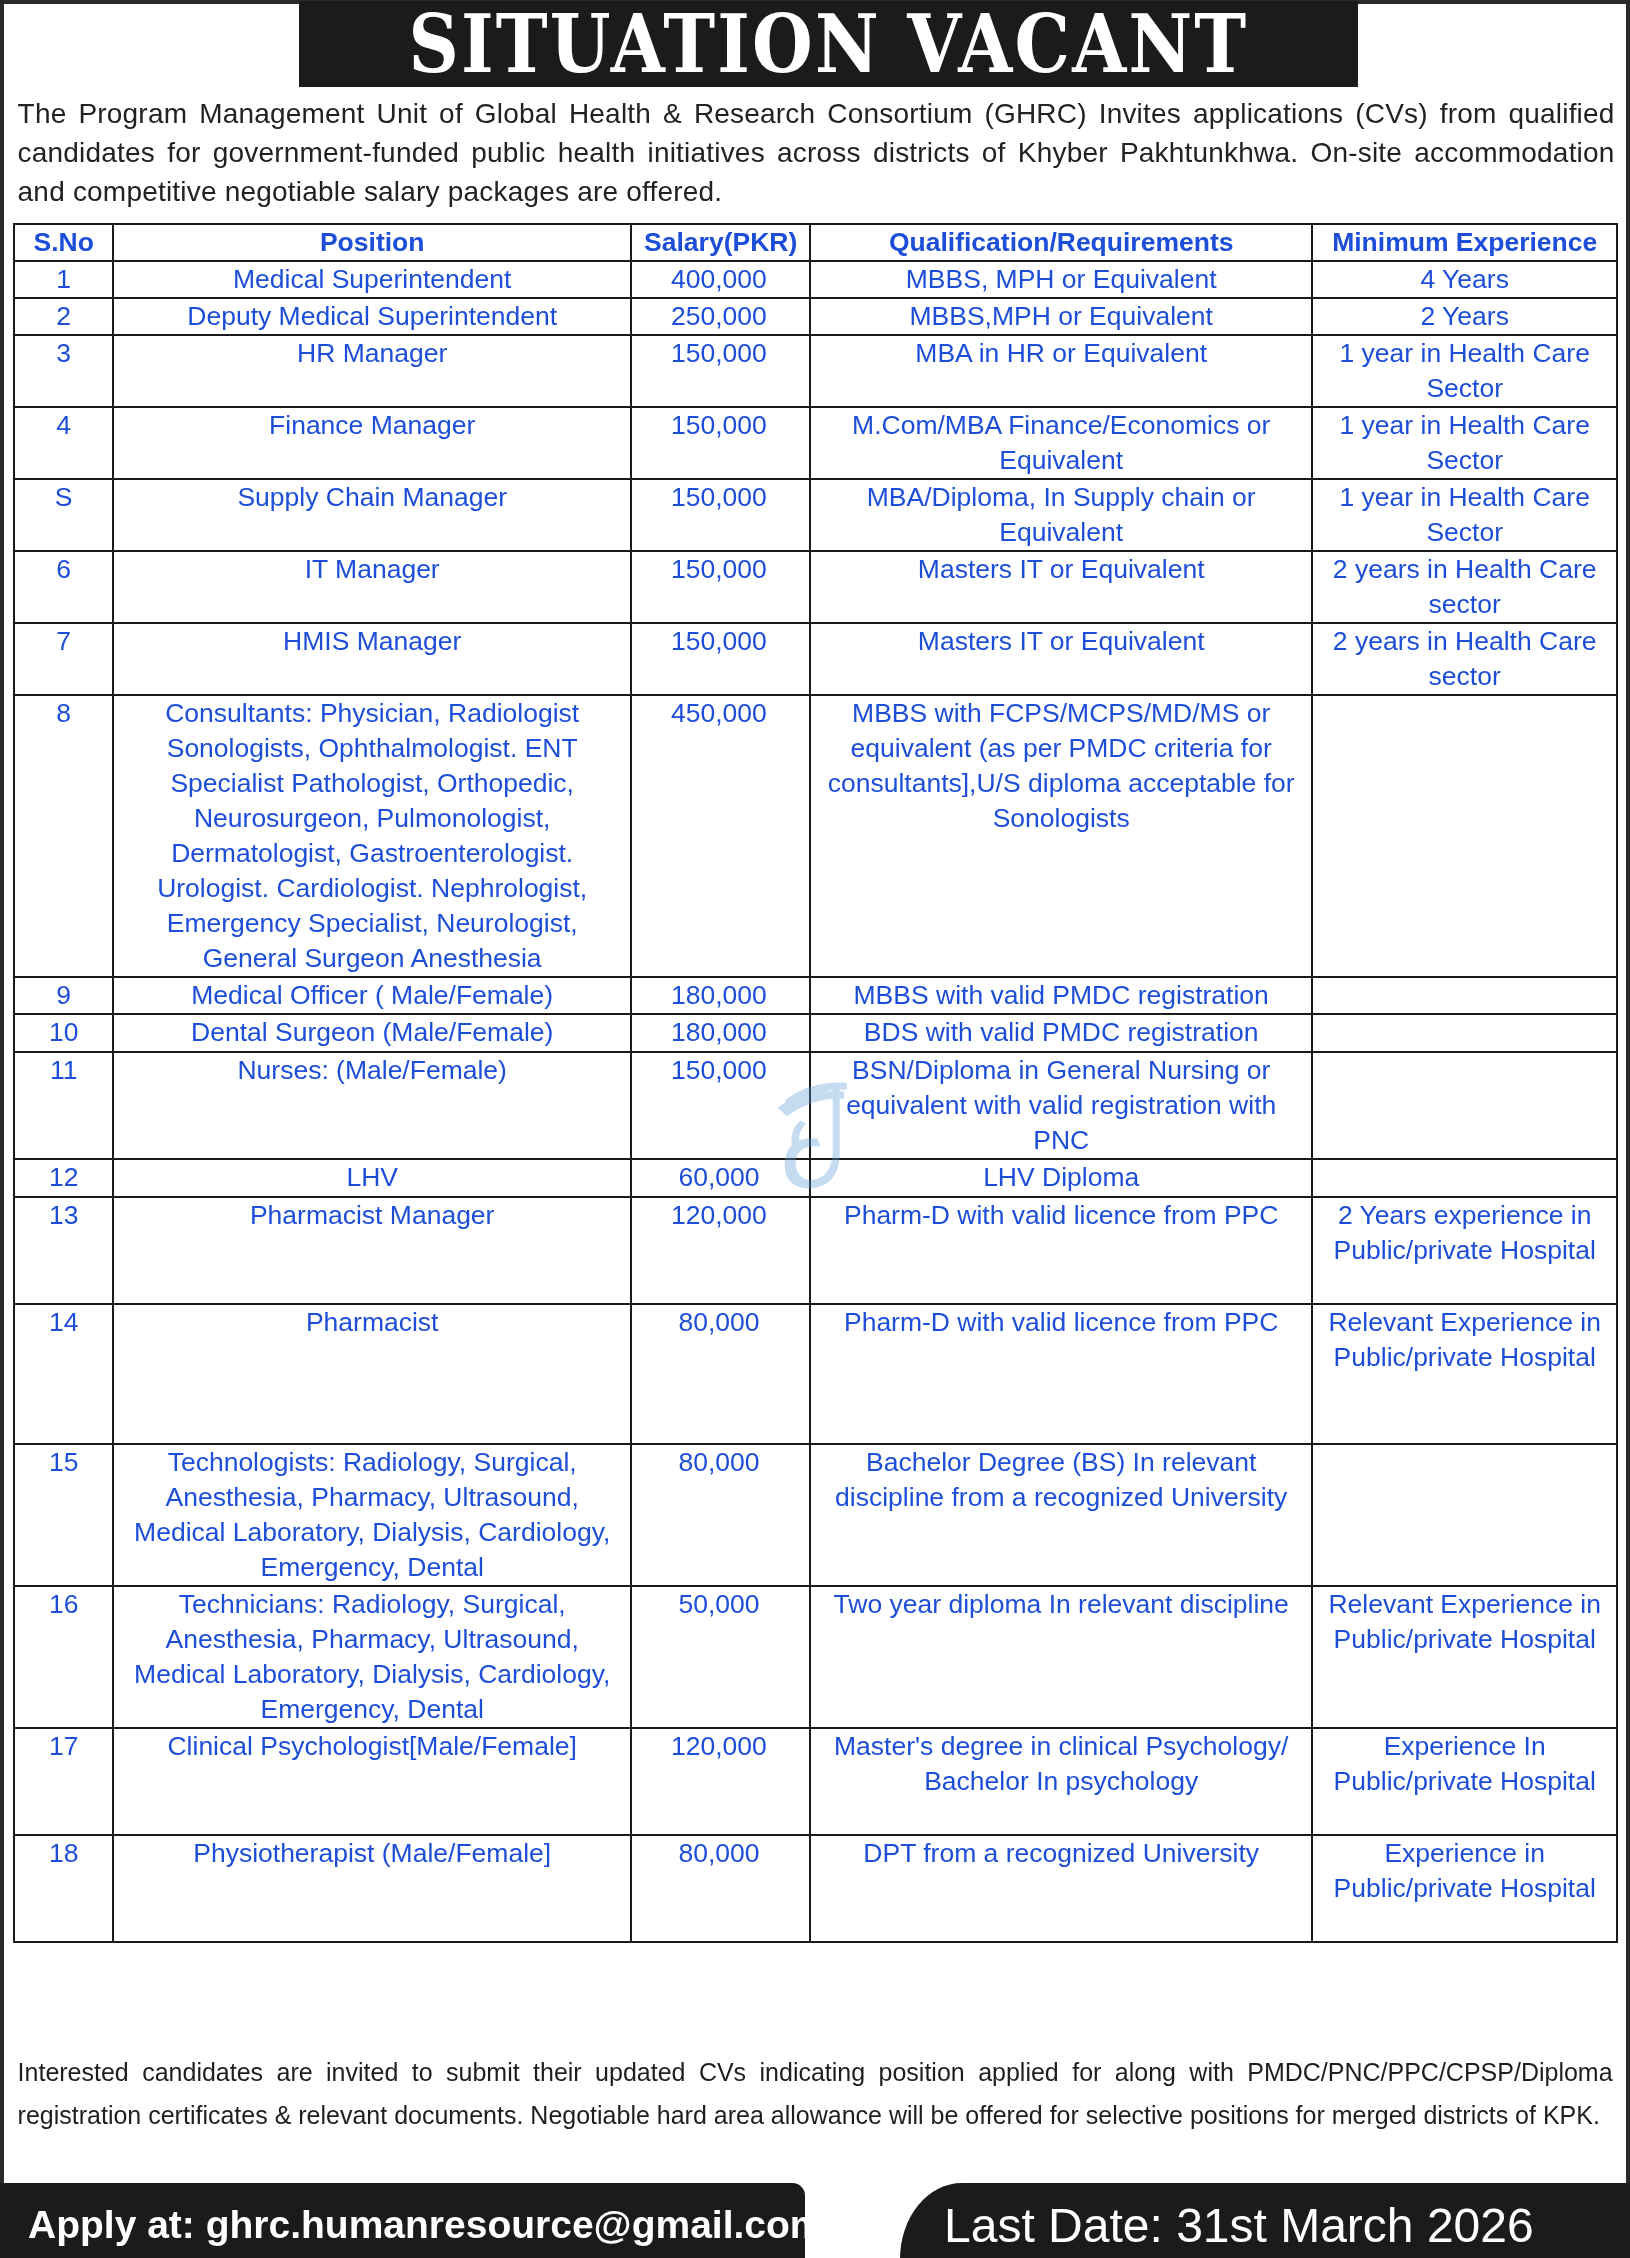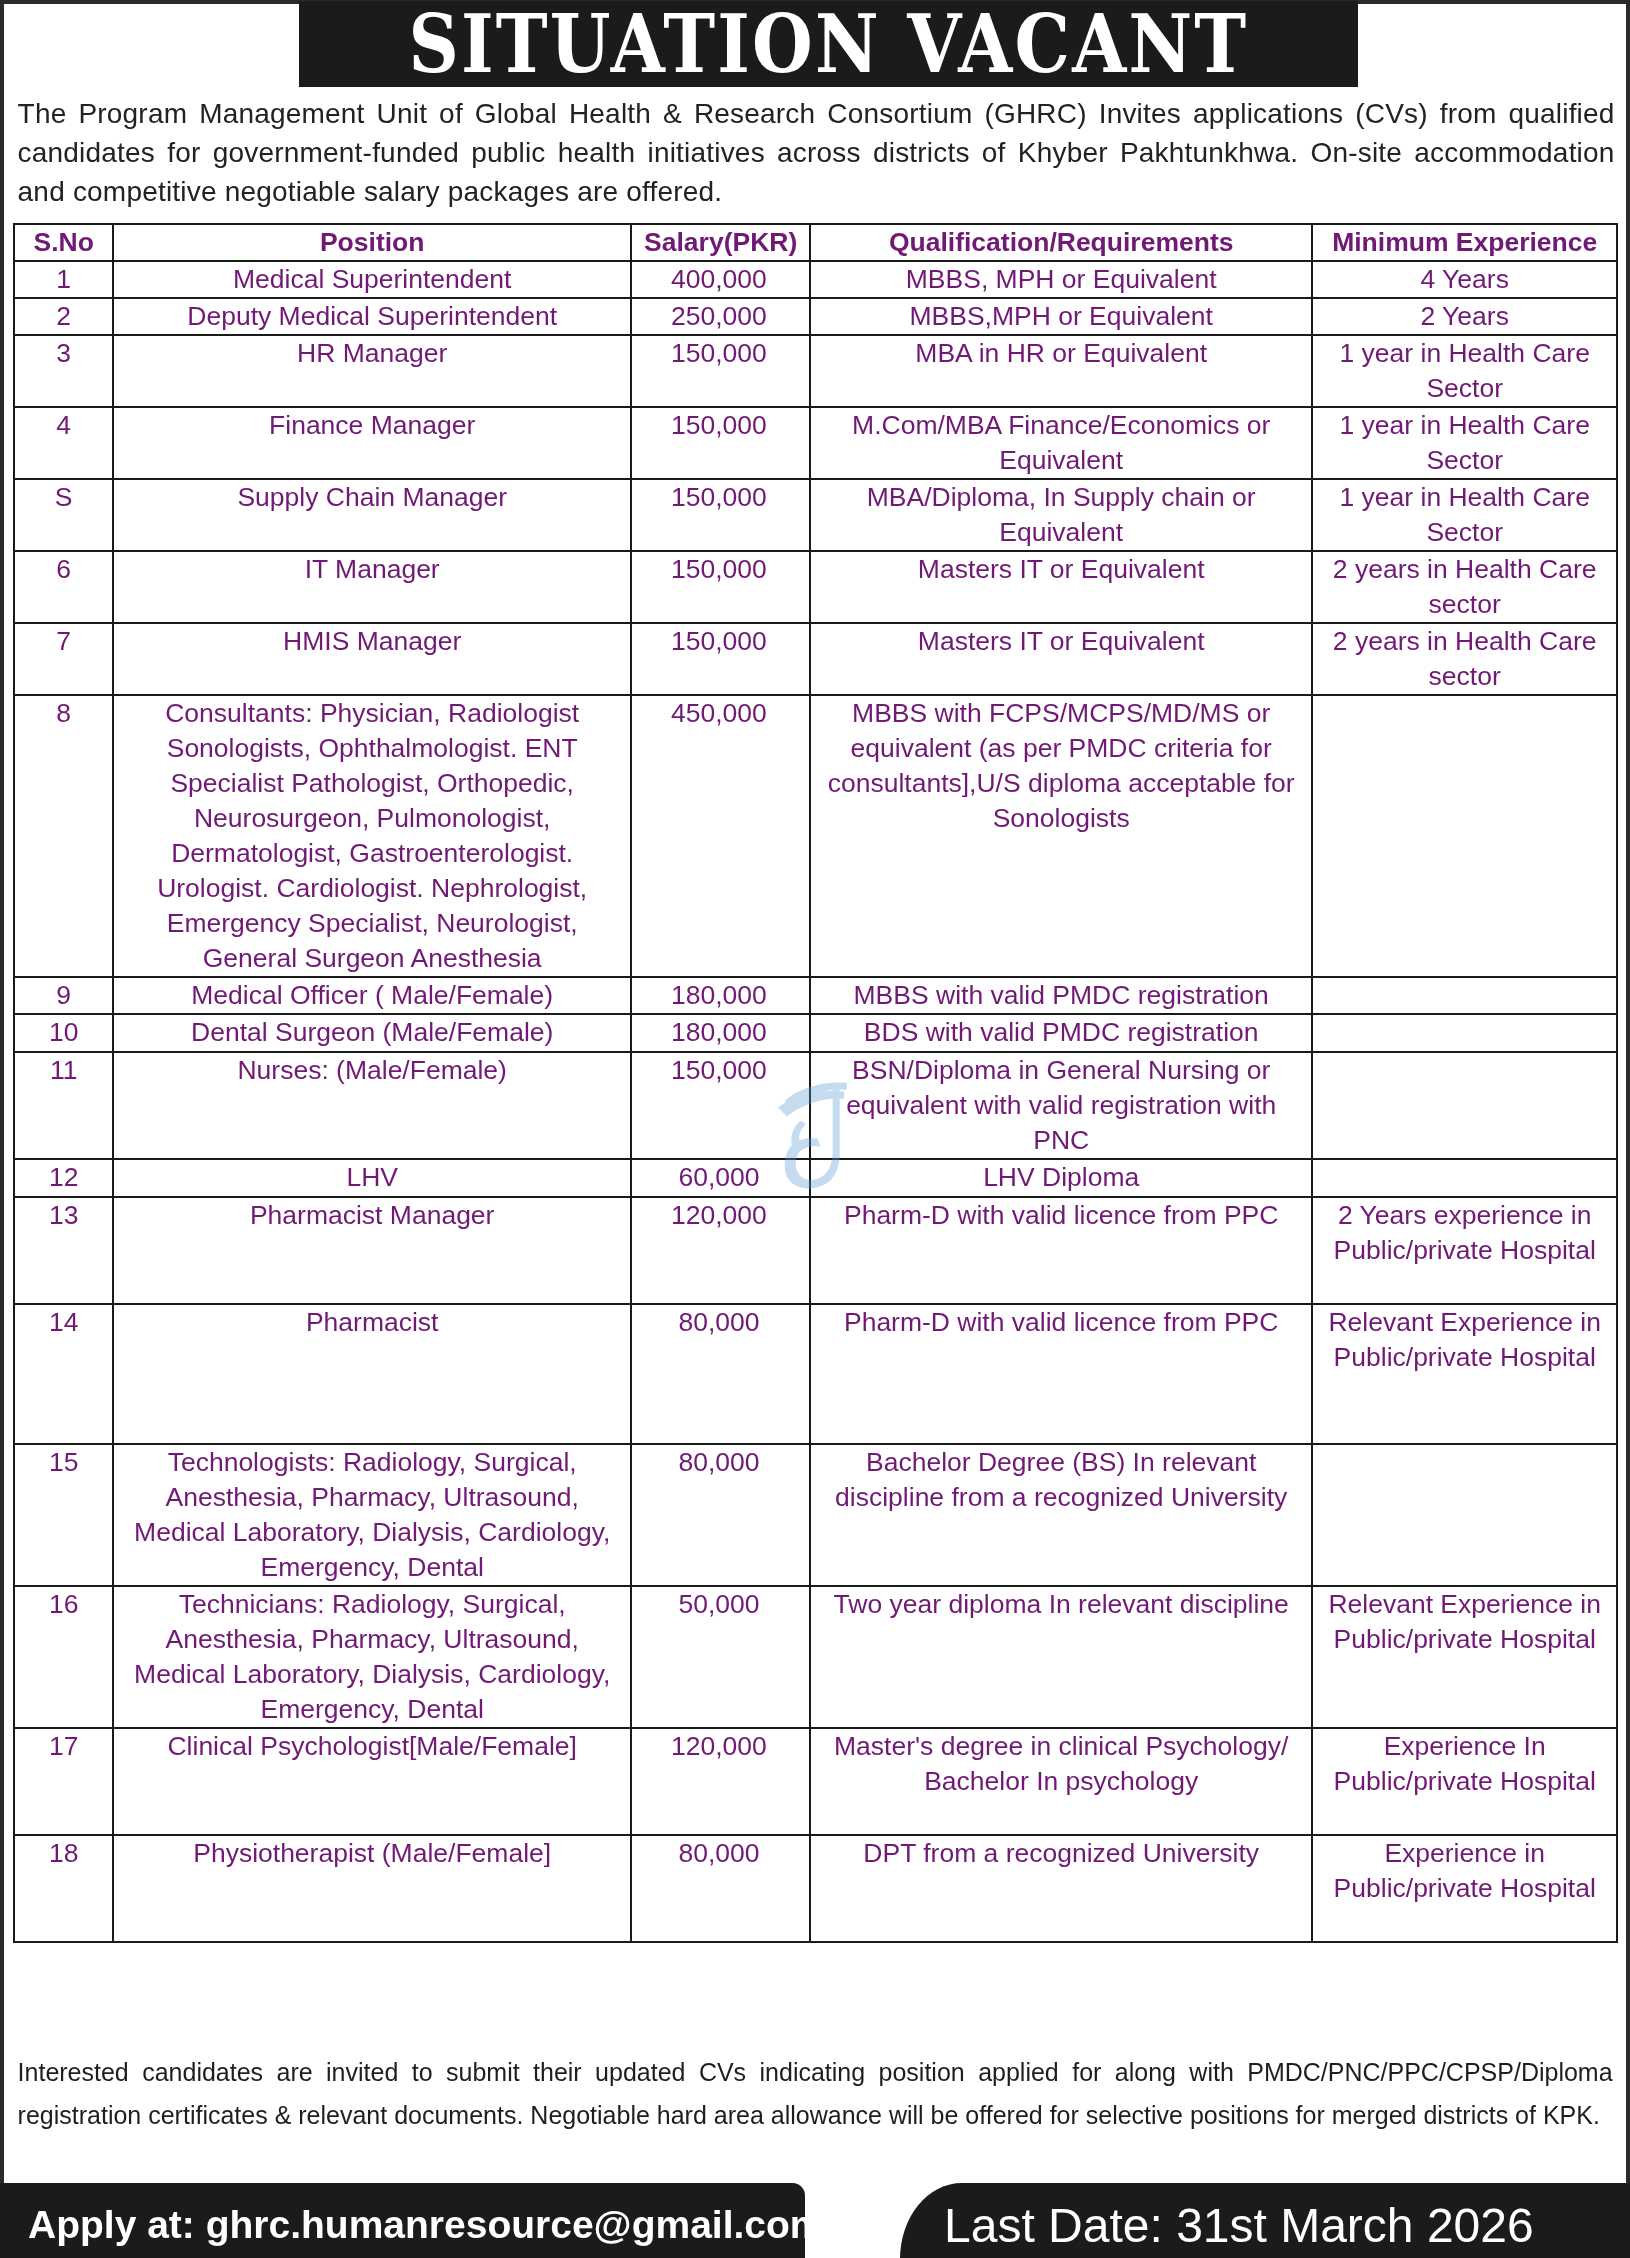"S.No" table.jobs { color: #701a75 -> #1d4ed8 }
